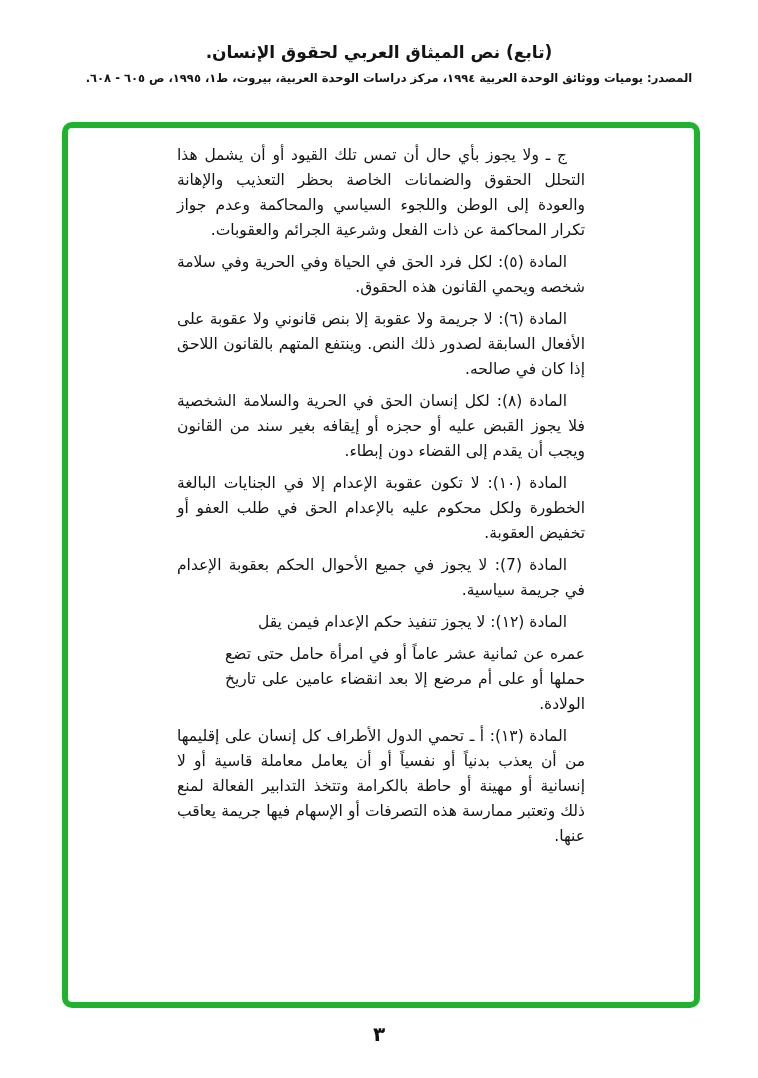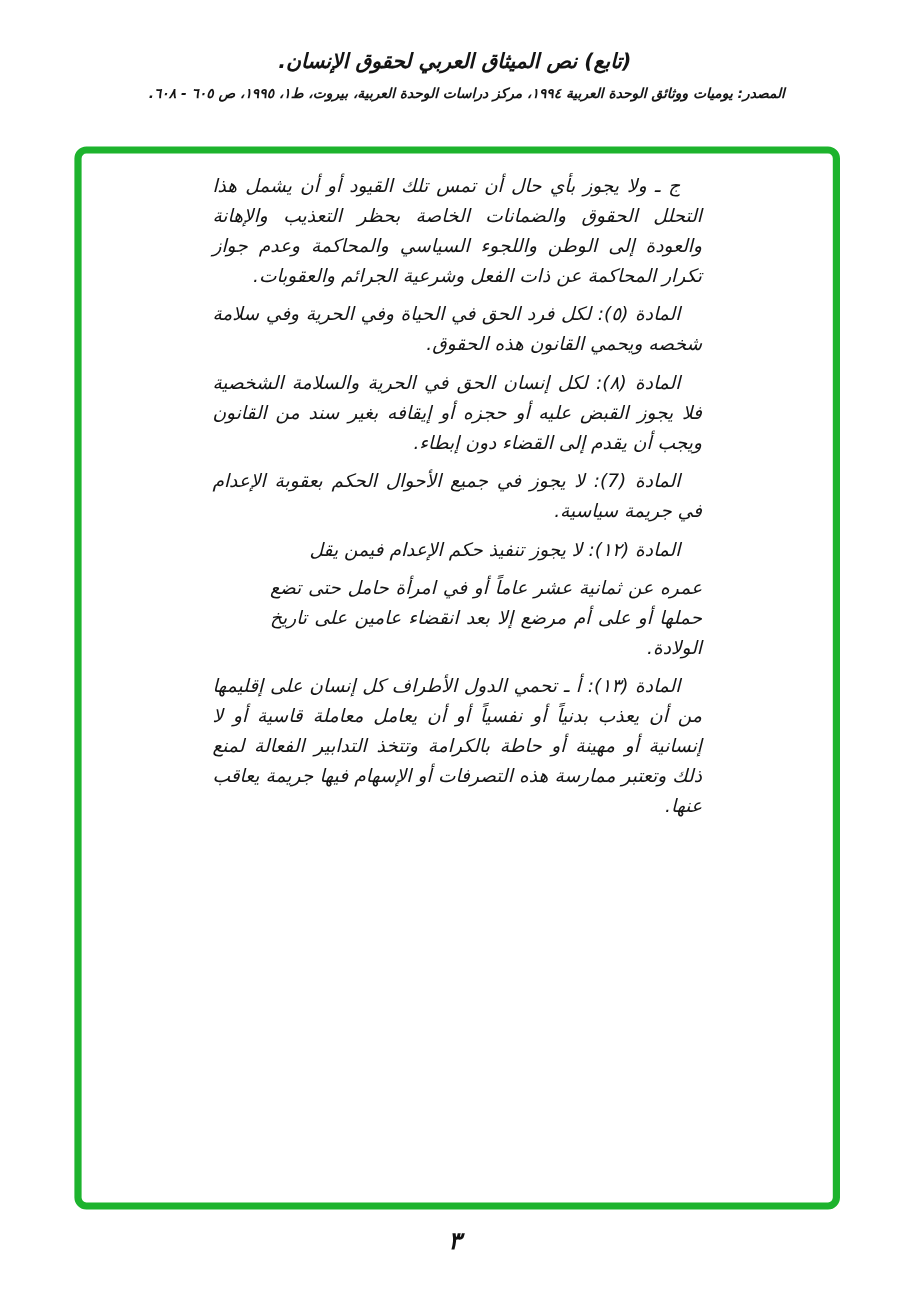"(تابع) نص الميثاق العربي لحقوق" .page { font-style: italic -> none }
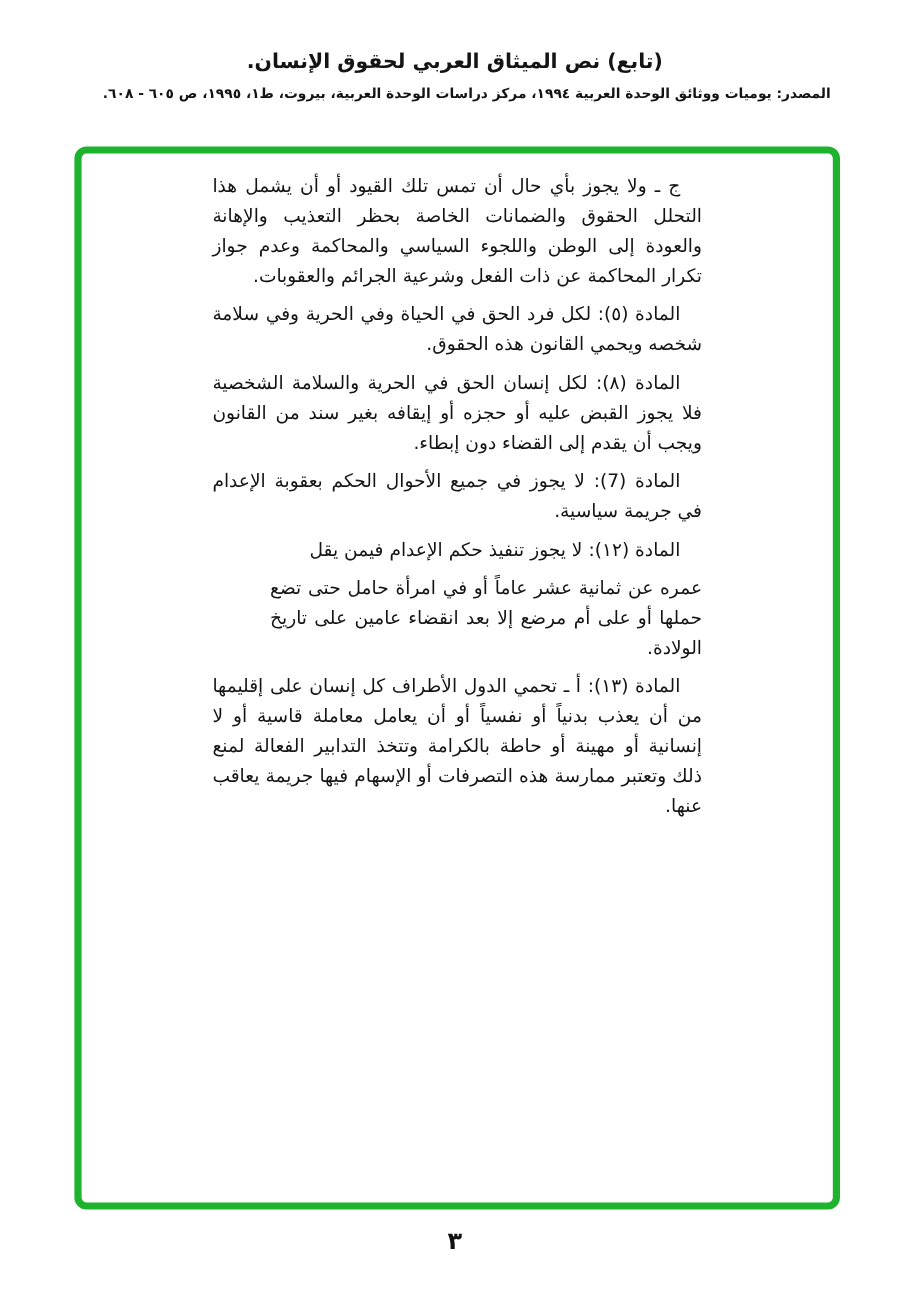"المادة (٦): لا جريمة ولا" p { html: none -> <p><span>المادة (٦):</span> <span>لا جريمة ولا عقوبة إلا بنص قانوني ولا عقوبة على الأفعال السابقة لصدور ذلك النص. وينتفع المتهم بالقانون اللاحق إذا كان في صالحه.</span></p> }
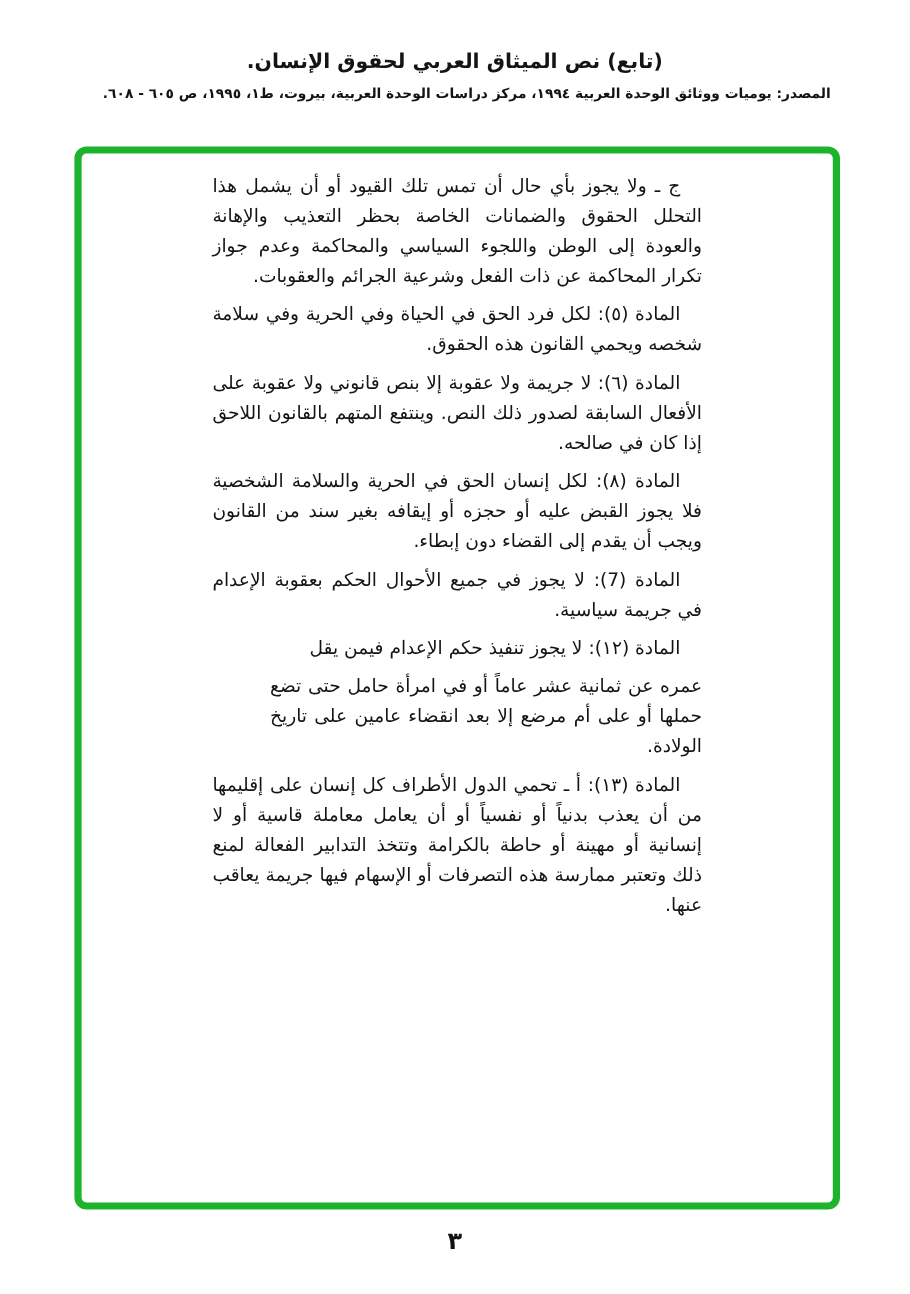"المادة (١٠): لا تكون عقوبة" p { html: none -> <p><span>المادة (١٠):</span> <span>لا تكون عقوبة الإعدام إلا في الجنايات البالغة الخطورة ولكل محكوم عليه بالإعدام الحق في طلب العفو أو تخفيض العقوبة.</span></p> }
